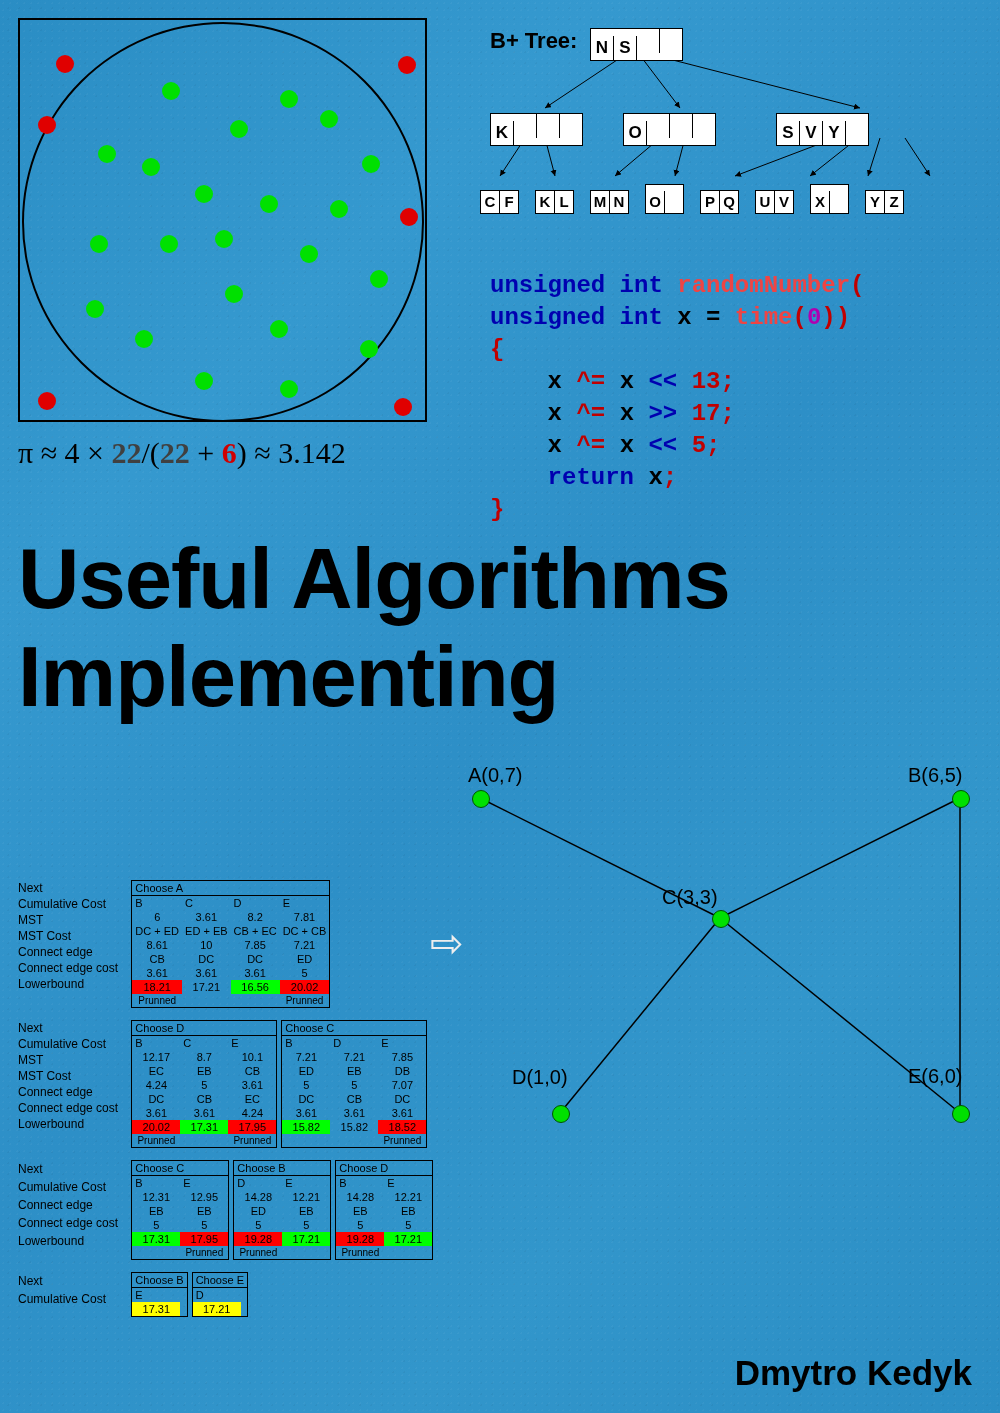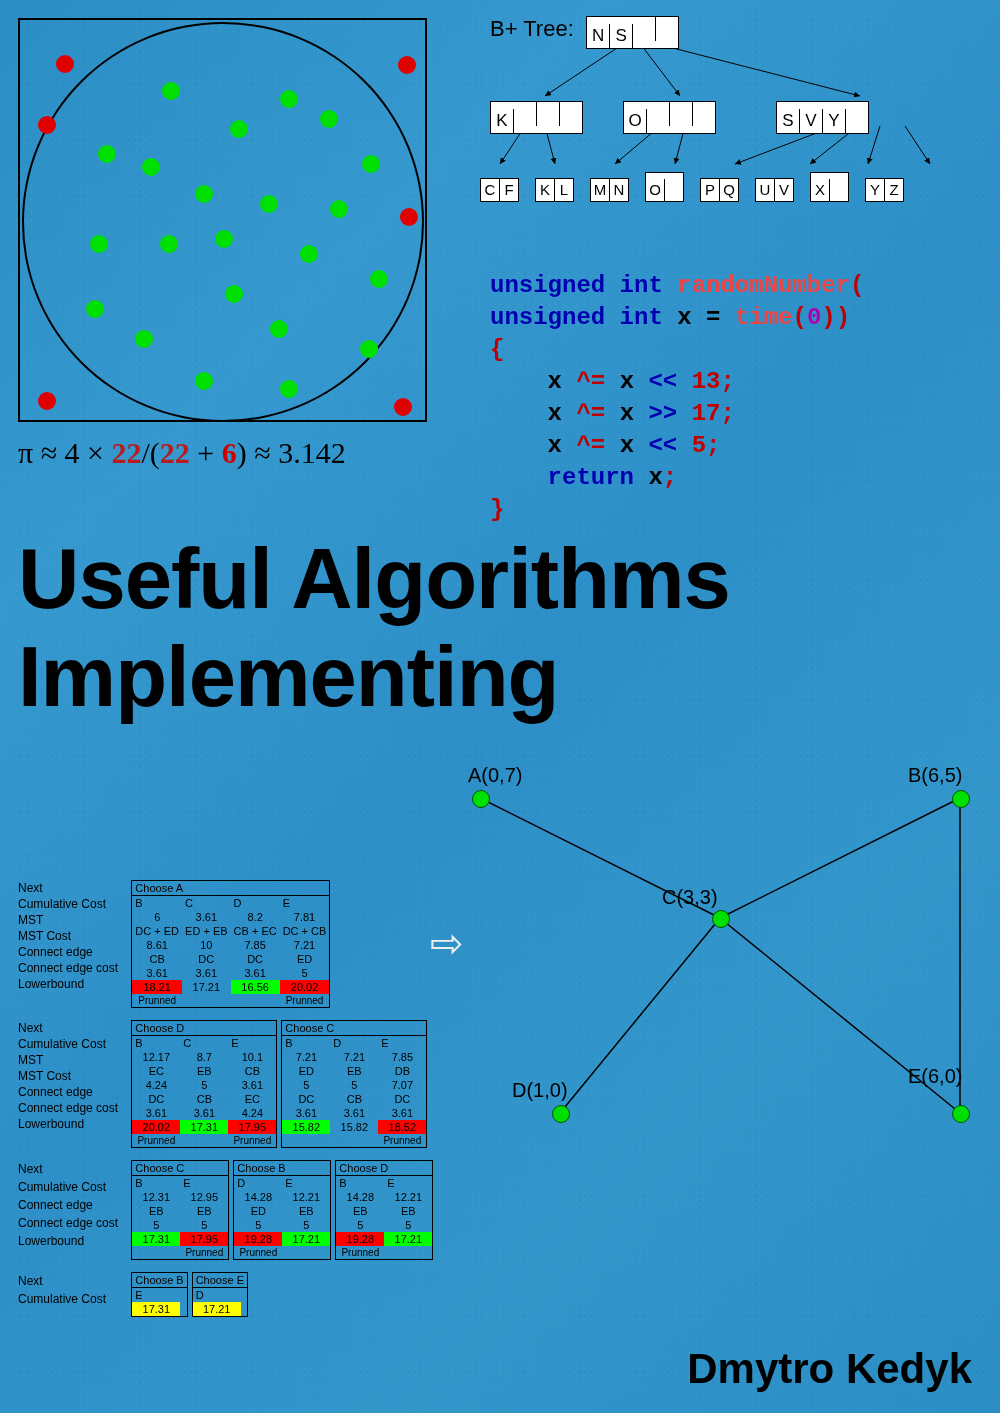"B+ Tree: N S" .btree { font-weight: none -> bold; top: 16px -> 28px }
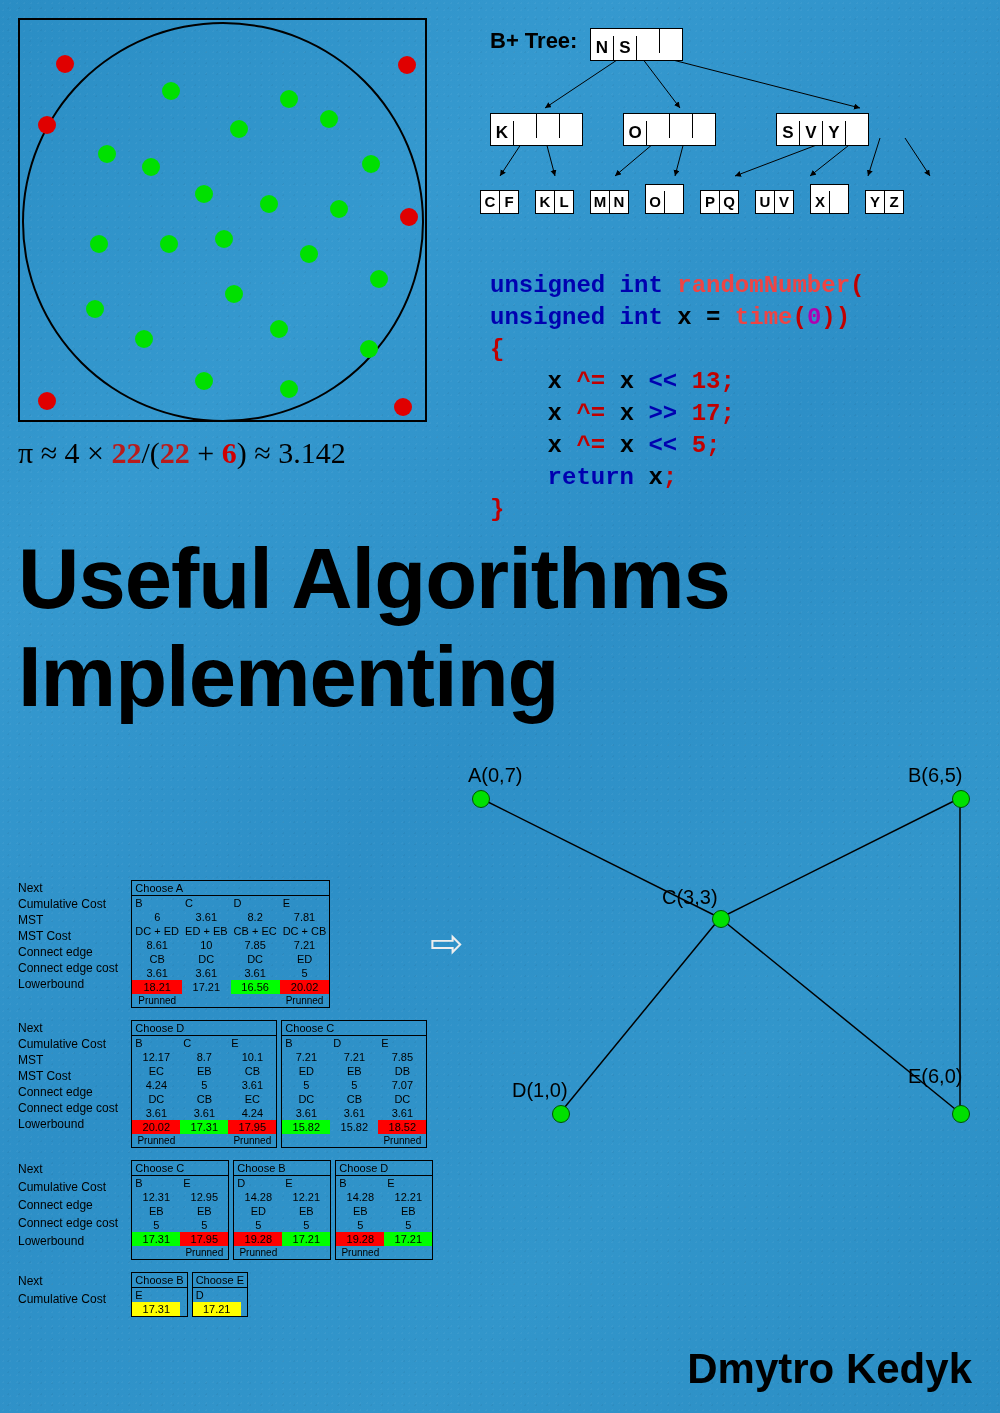"22" .pi-eq .g { color: #b91c1c -> #404040 }
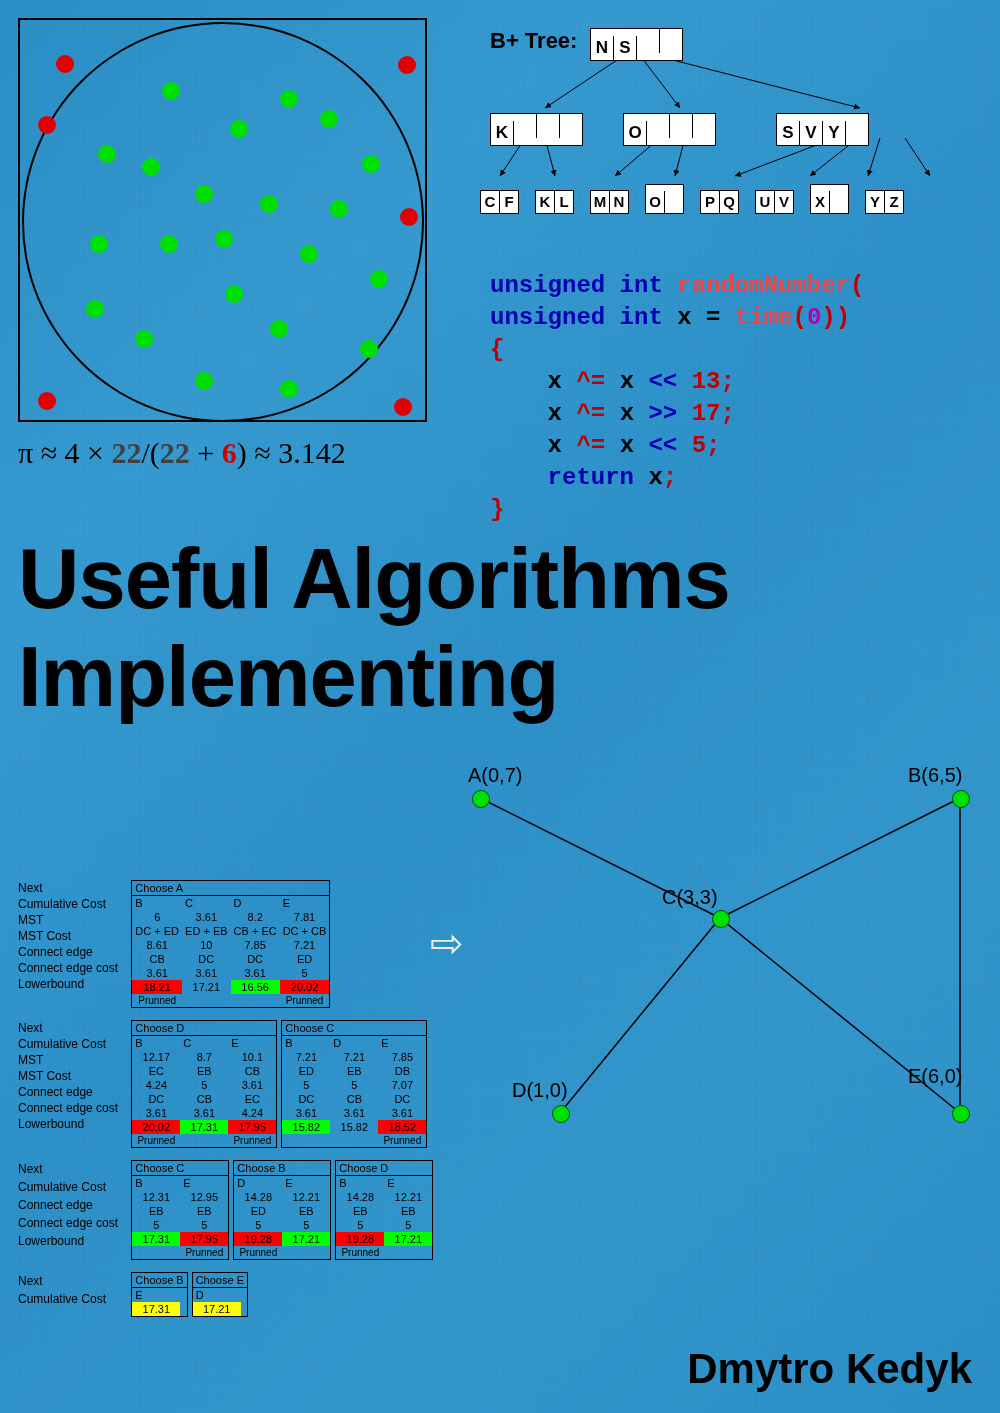"D(1,0)" div.glabel { top: 319px -> 306px }
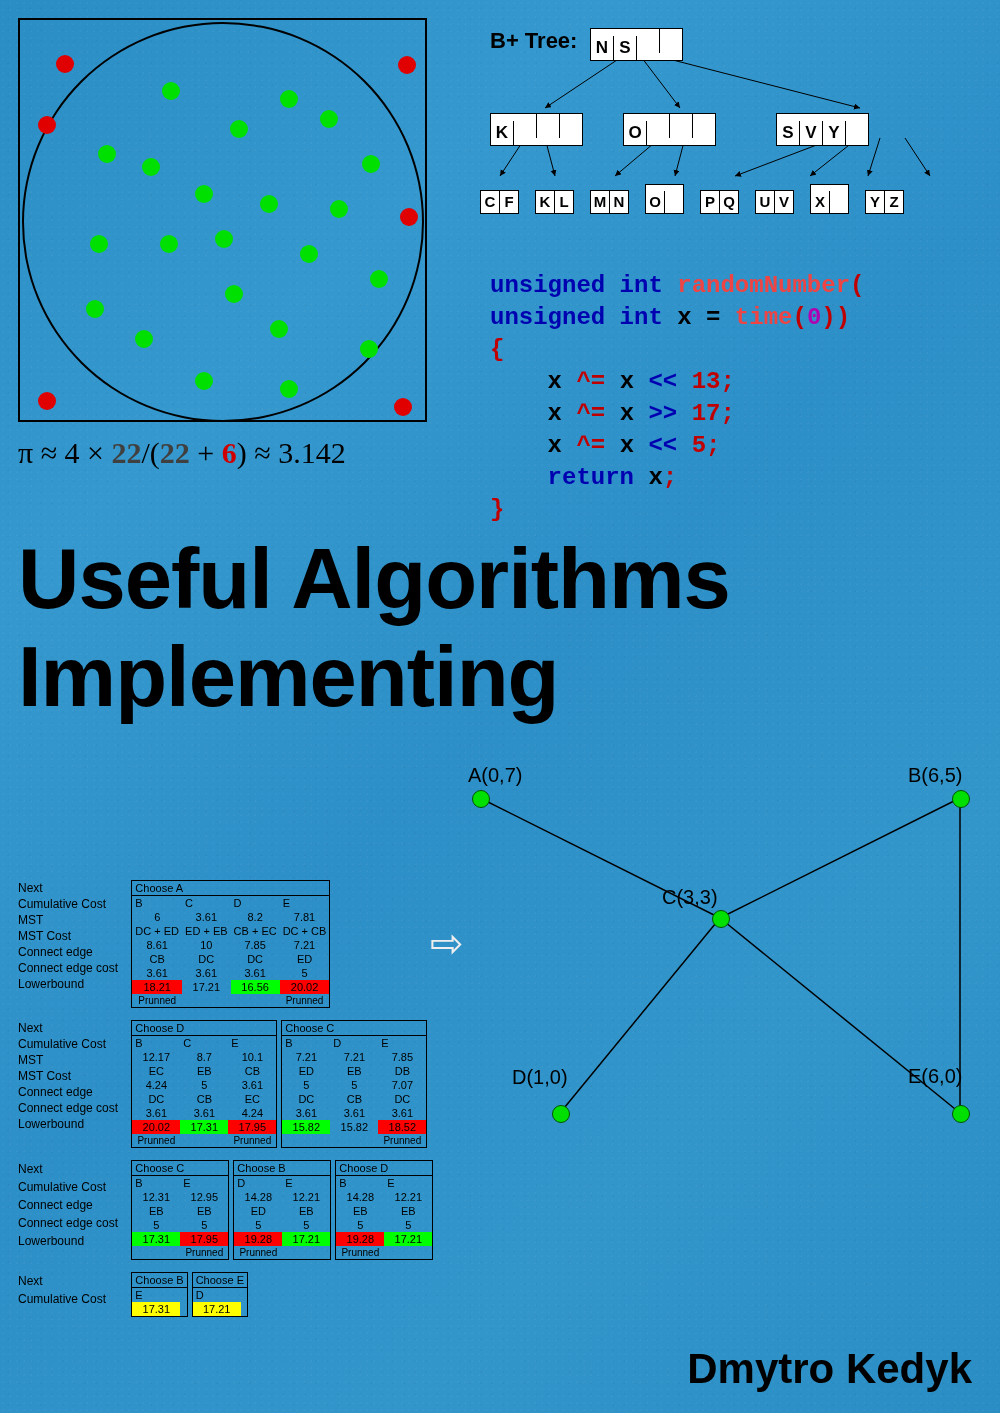"Dmytro Kedyk" .author { font-size: 42px -> 35px }
